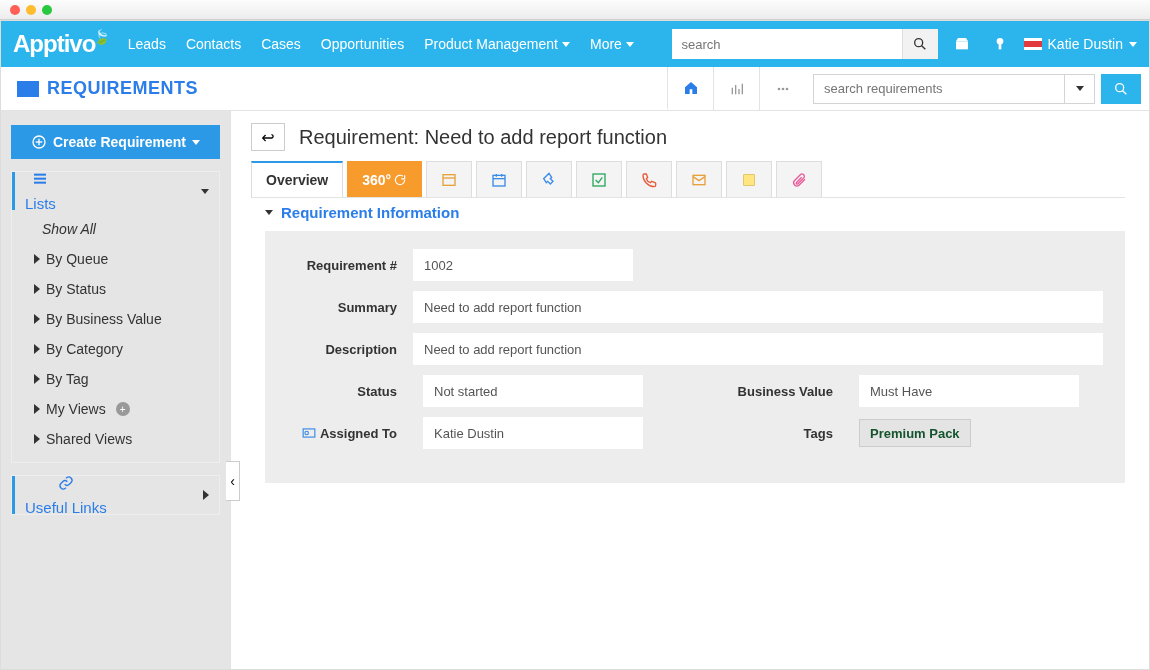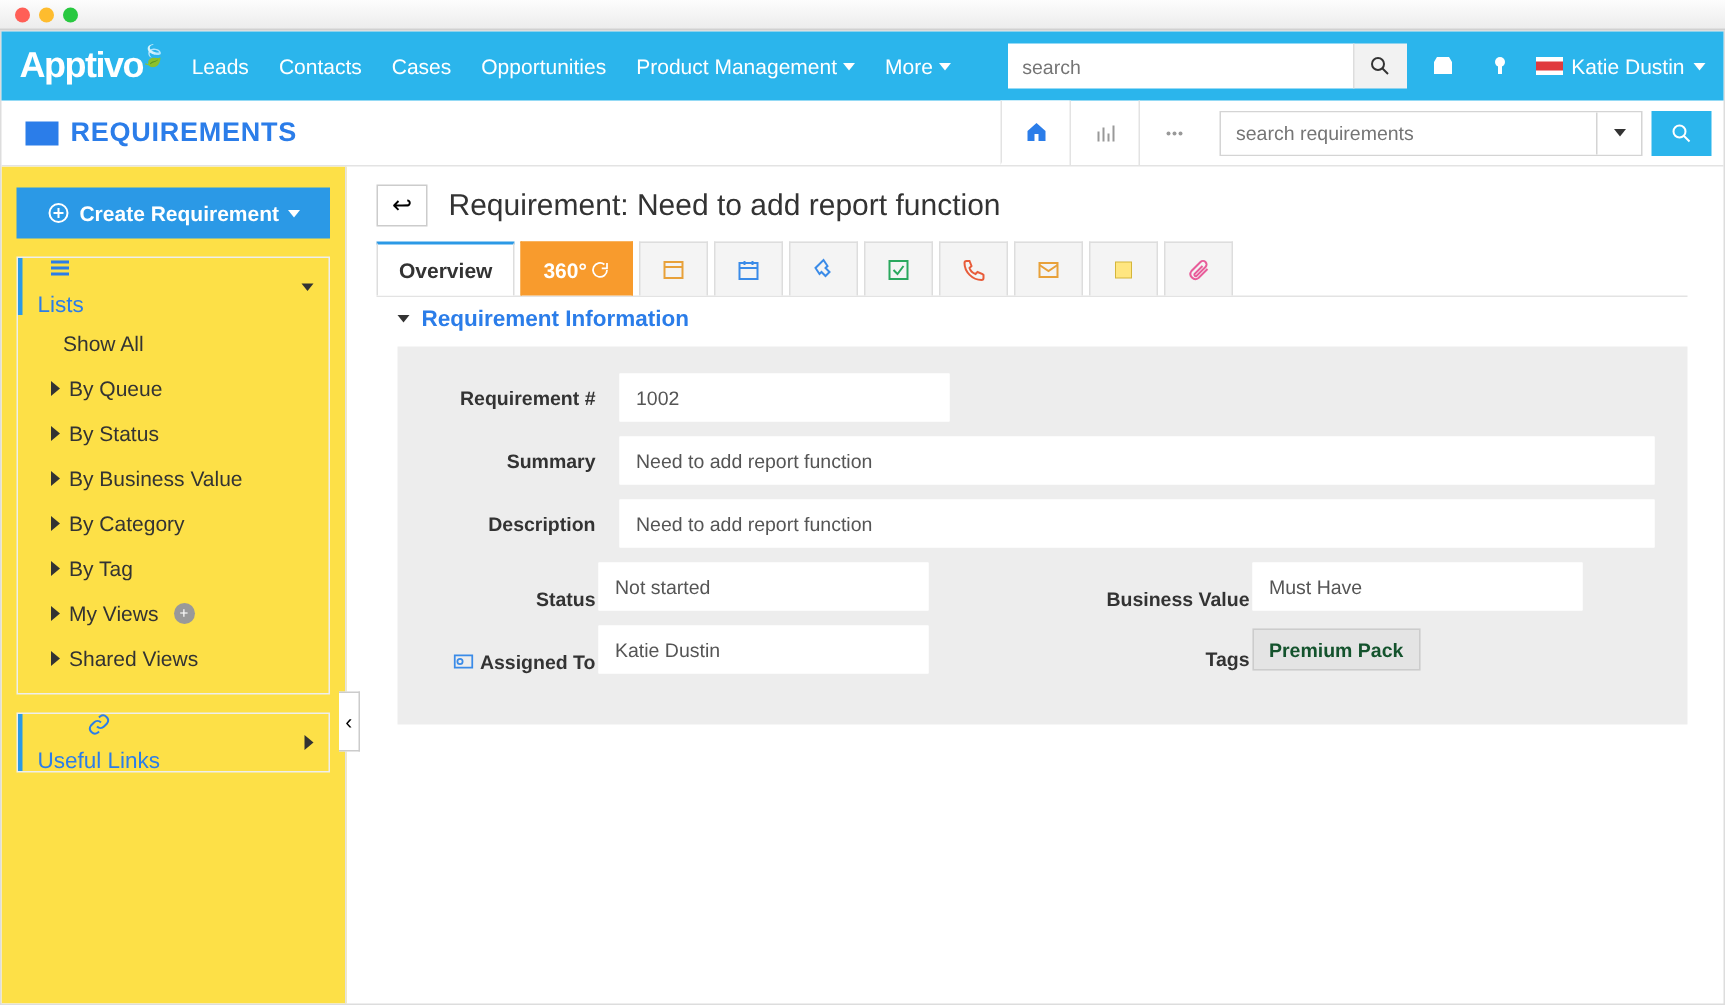"Create Requirement" .sidebar { background: #fde047 -> #e5e5e5 }
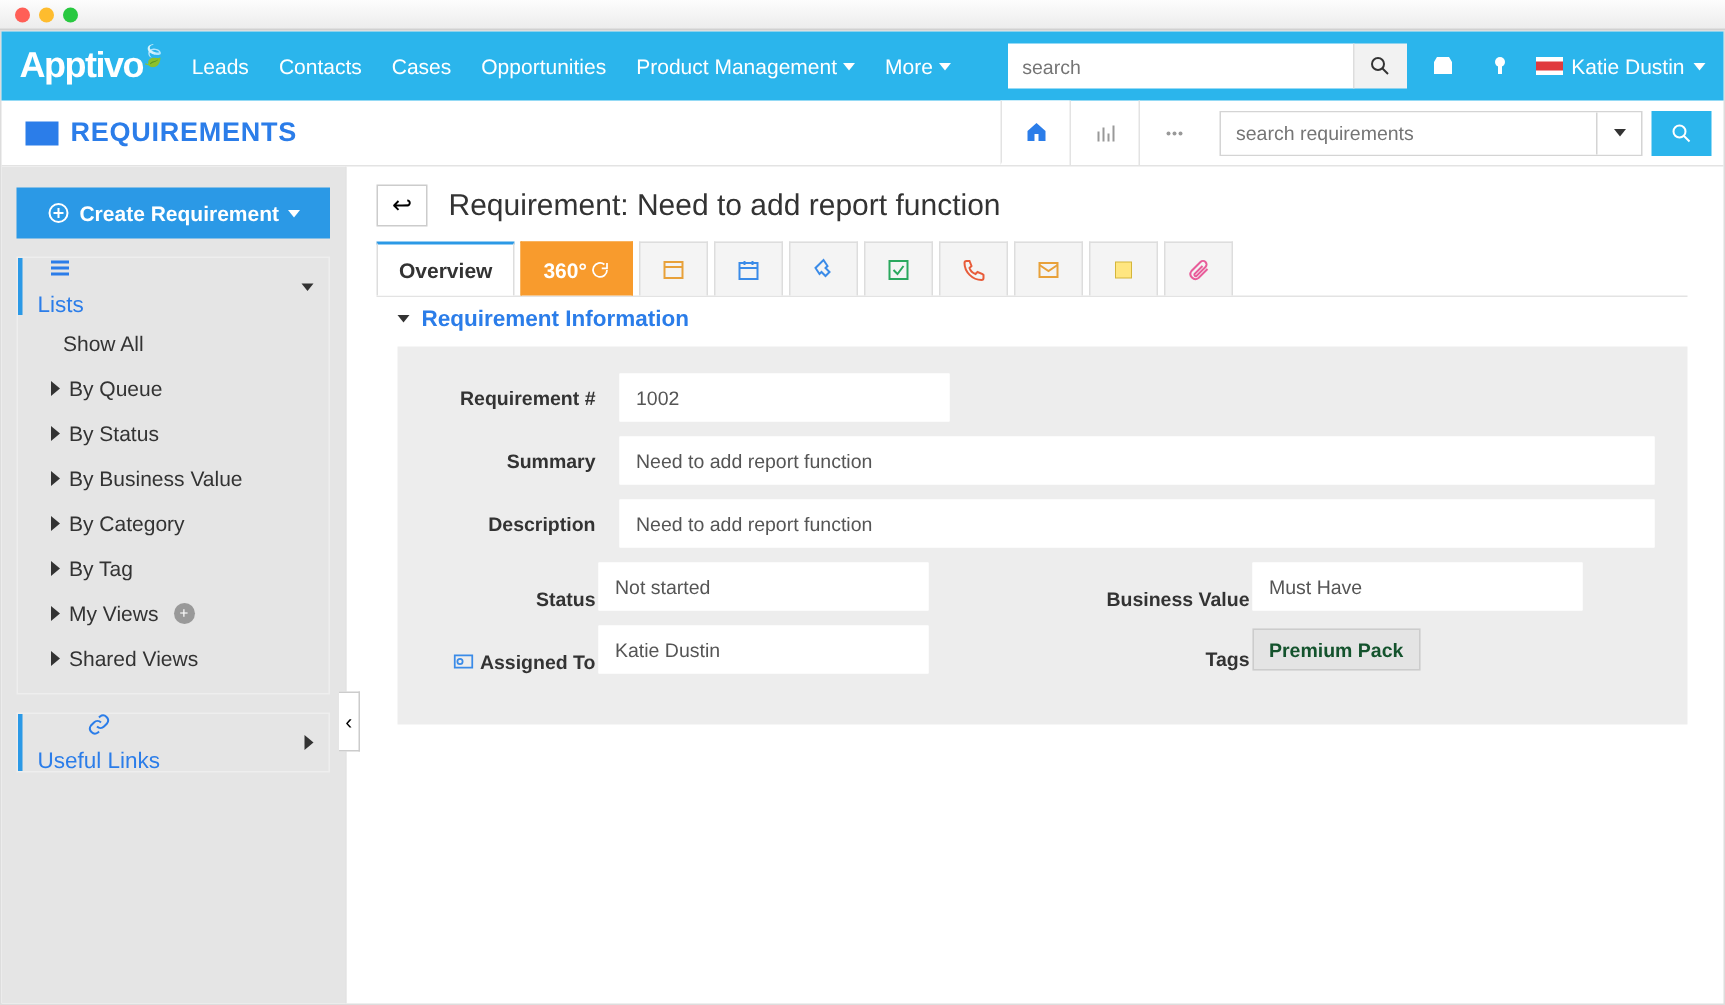"Show All" .side-list li.plain { font-style: none -> italic }
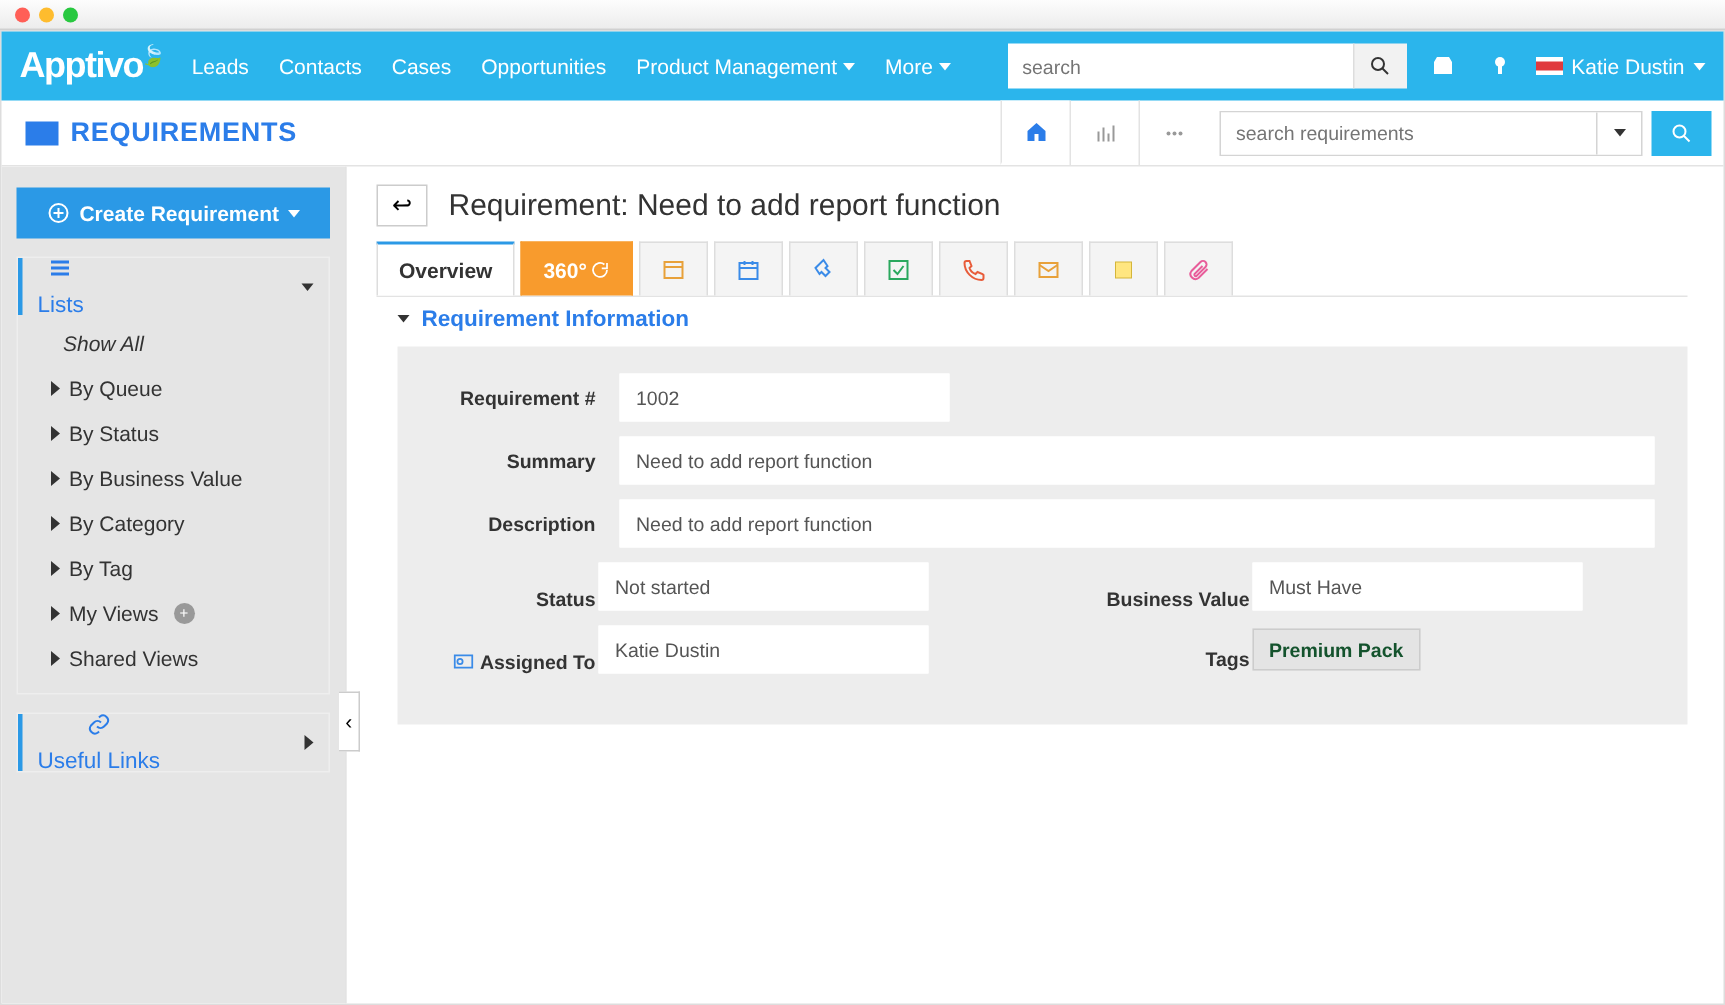"Status" .form-row .half { align-items: flex-end -> center; gap: 2px -> 26px }
